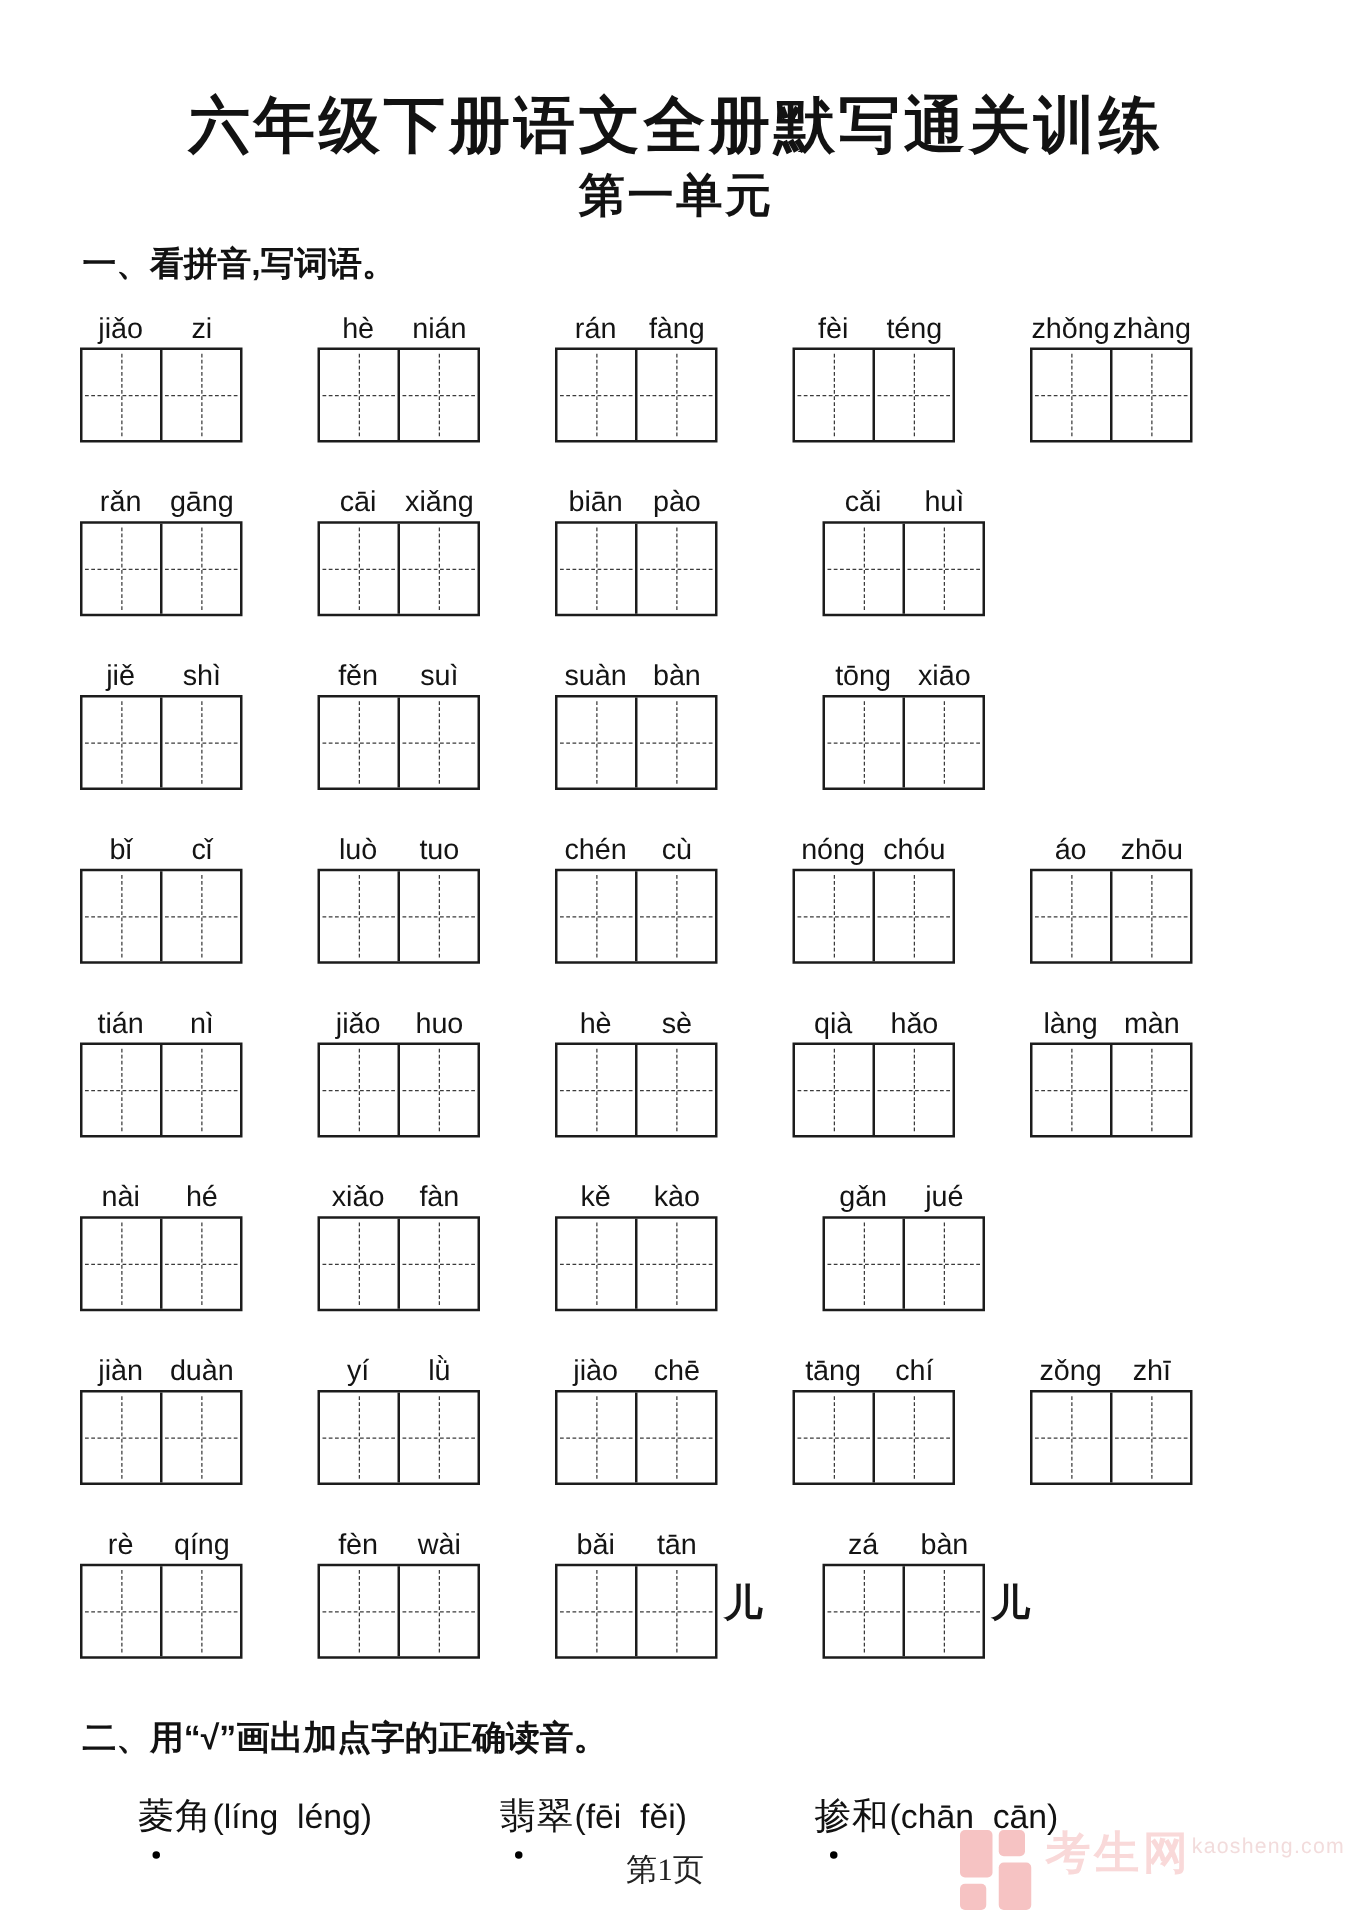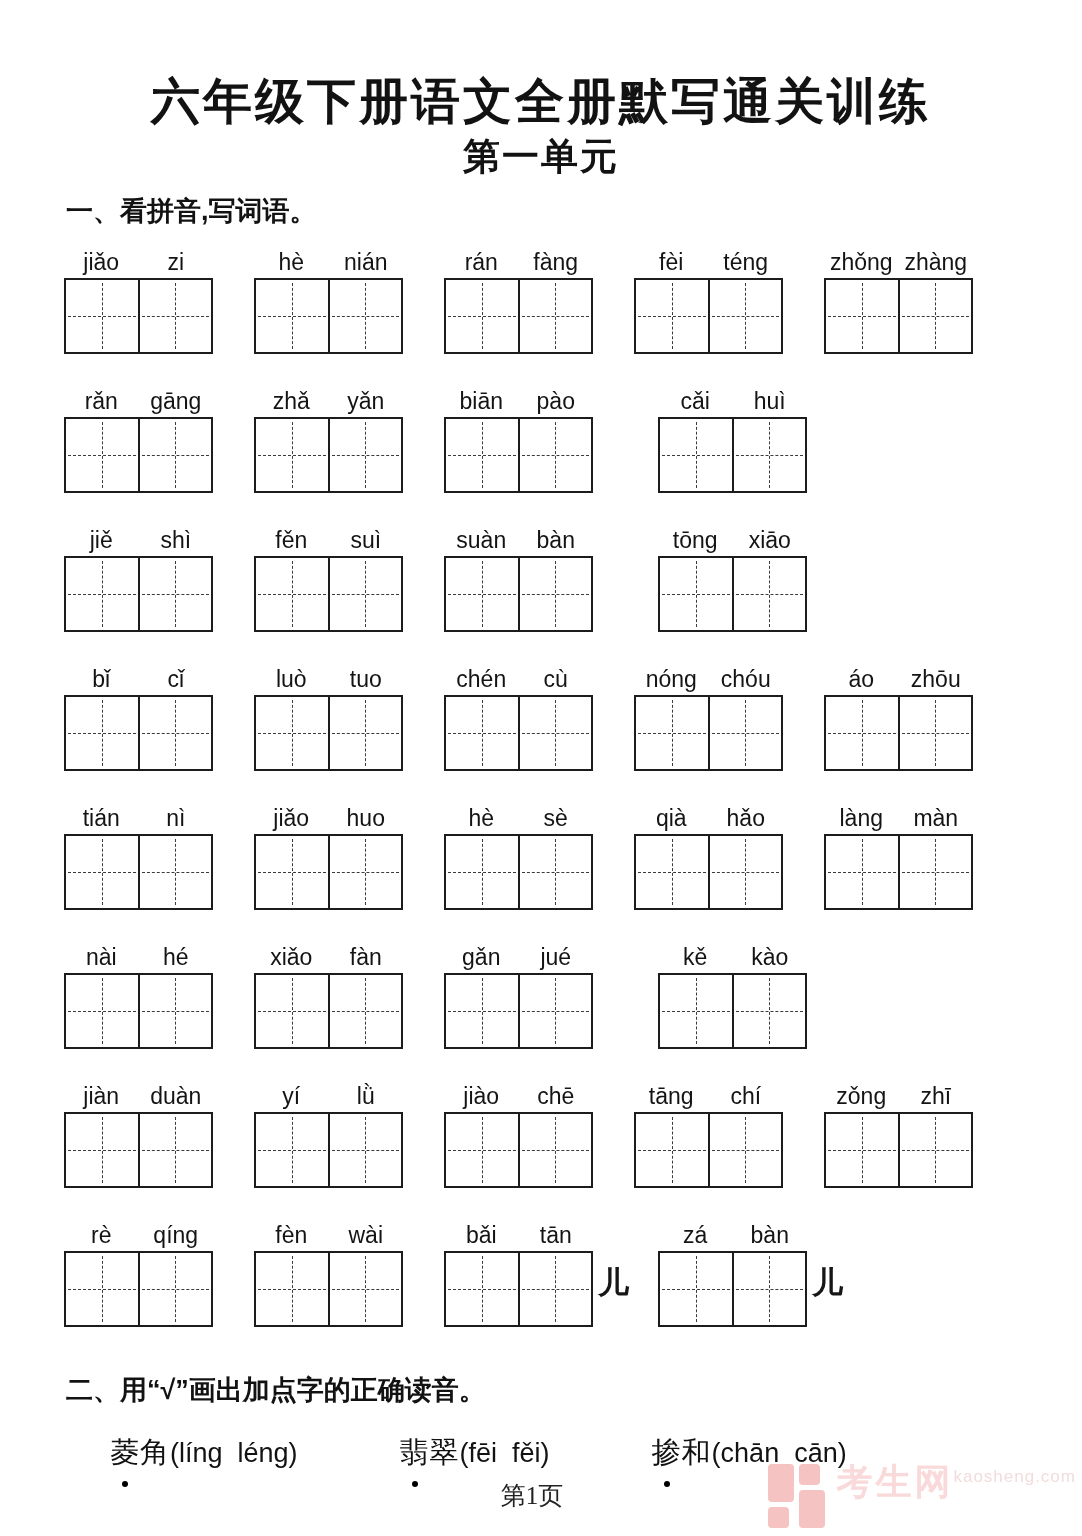"jiǎo" .word { width: 149px -> 130px }
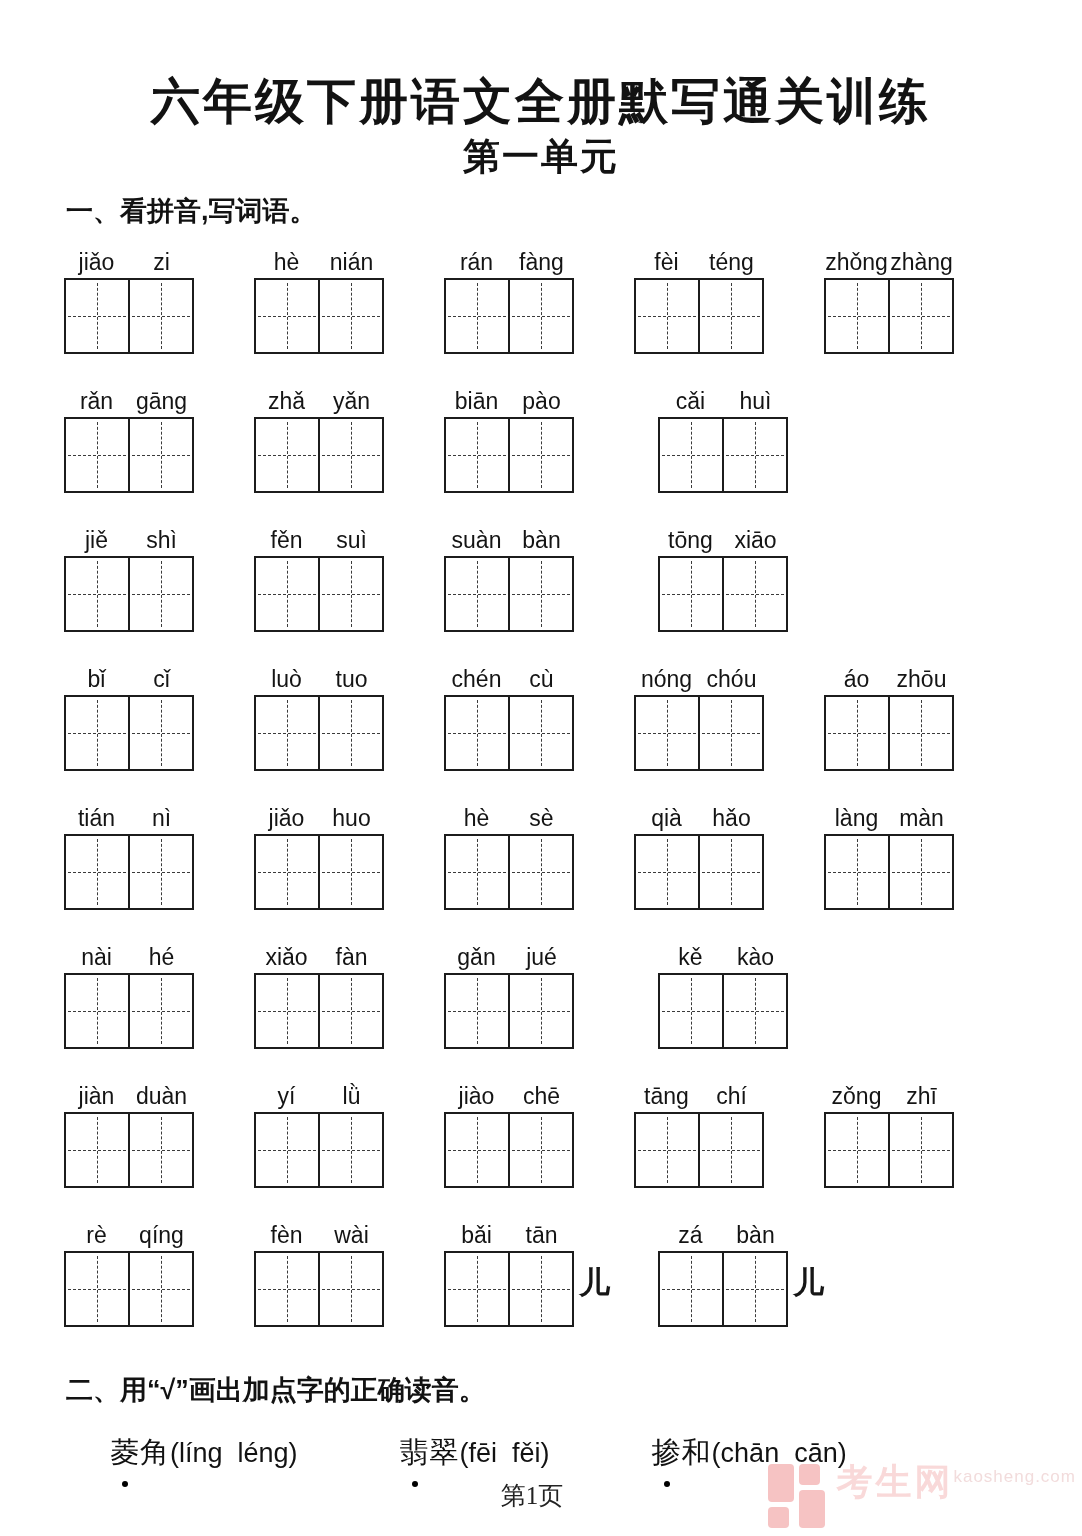"cāi" div.word { html: none -> <div> <div> <span>cāi</span> <span>xiǎng</span> </div> <div> <div></div> <div></div> </div> </div> }
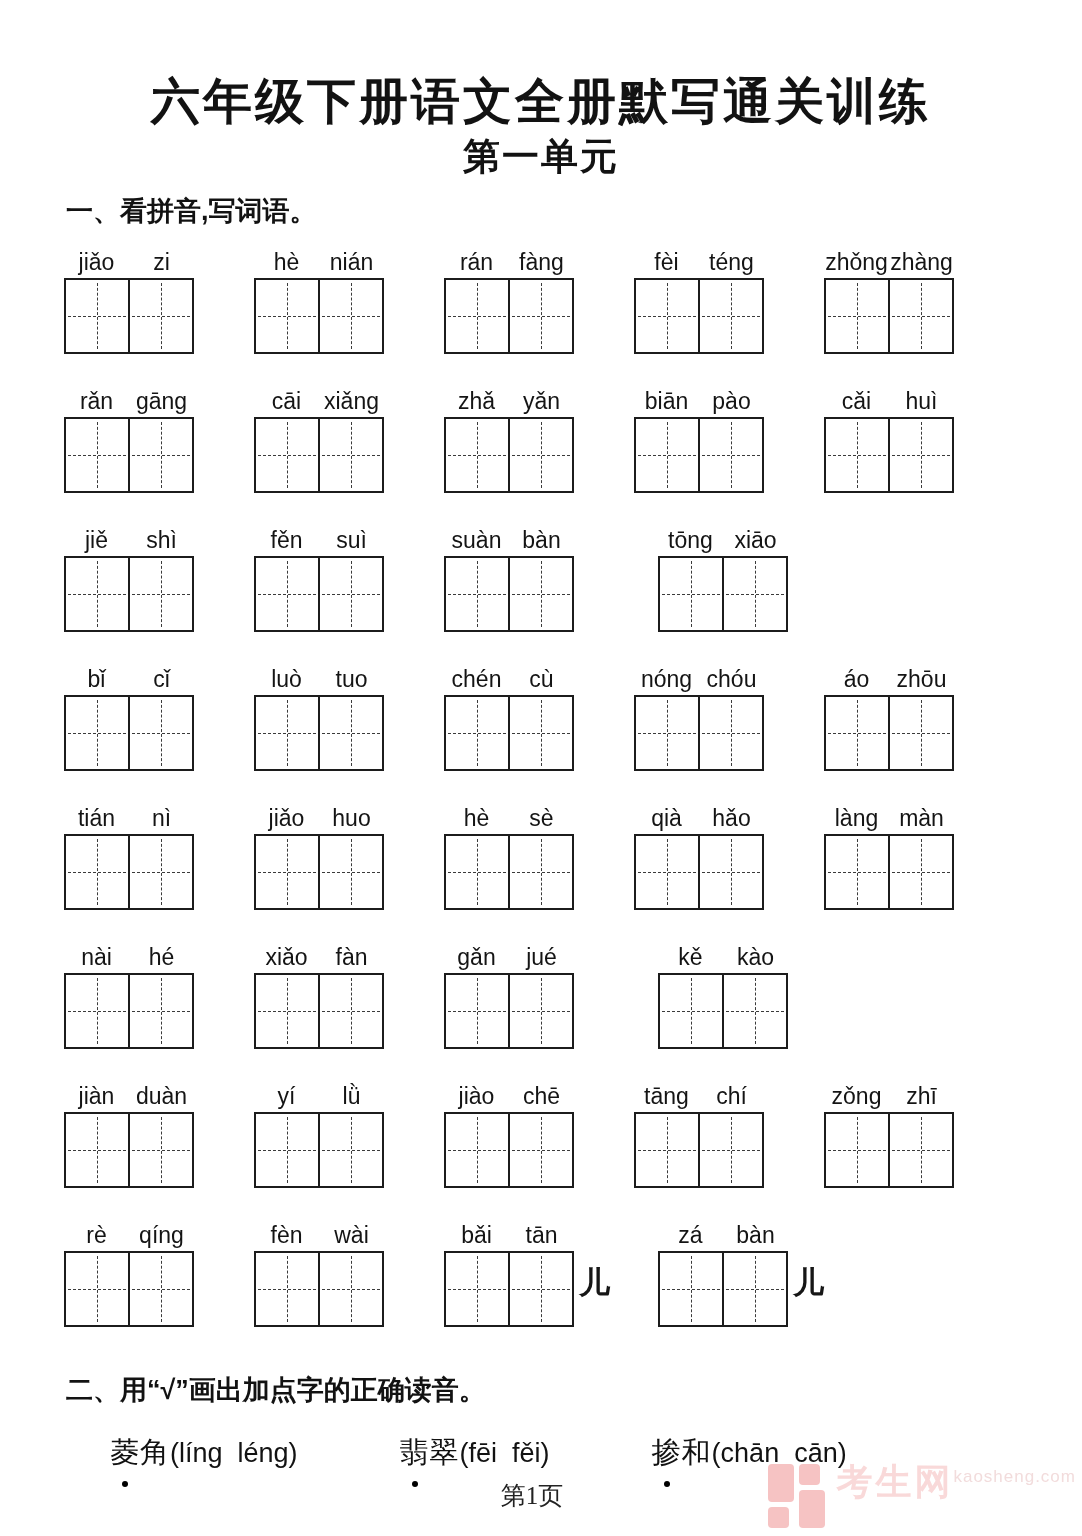"zhǎ" div.word { html: <div> <div> <span>zhǎ</span> <span>yǎn</span> </div> <div> <div></div> <div></div> </div> </div> -> none }
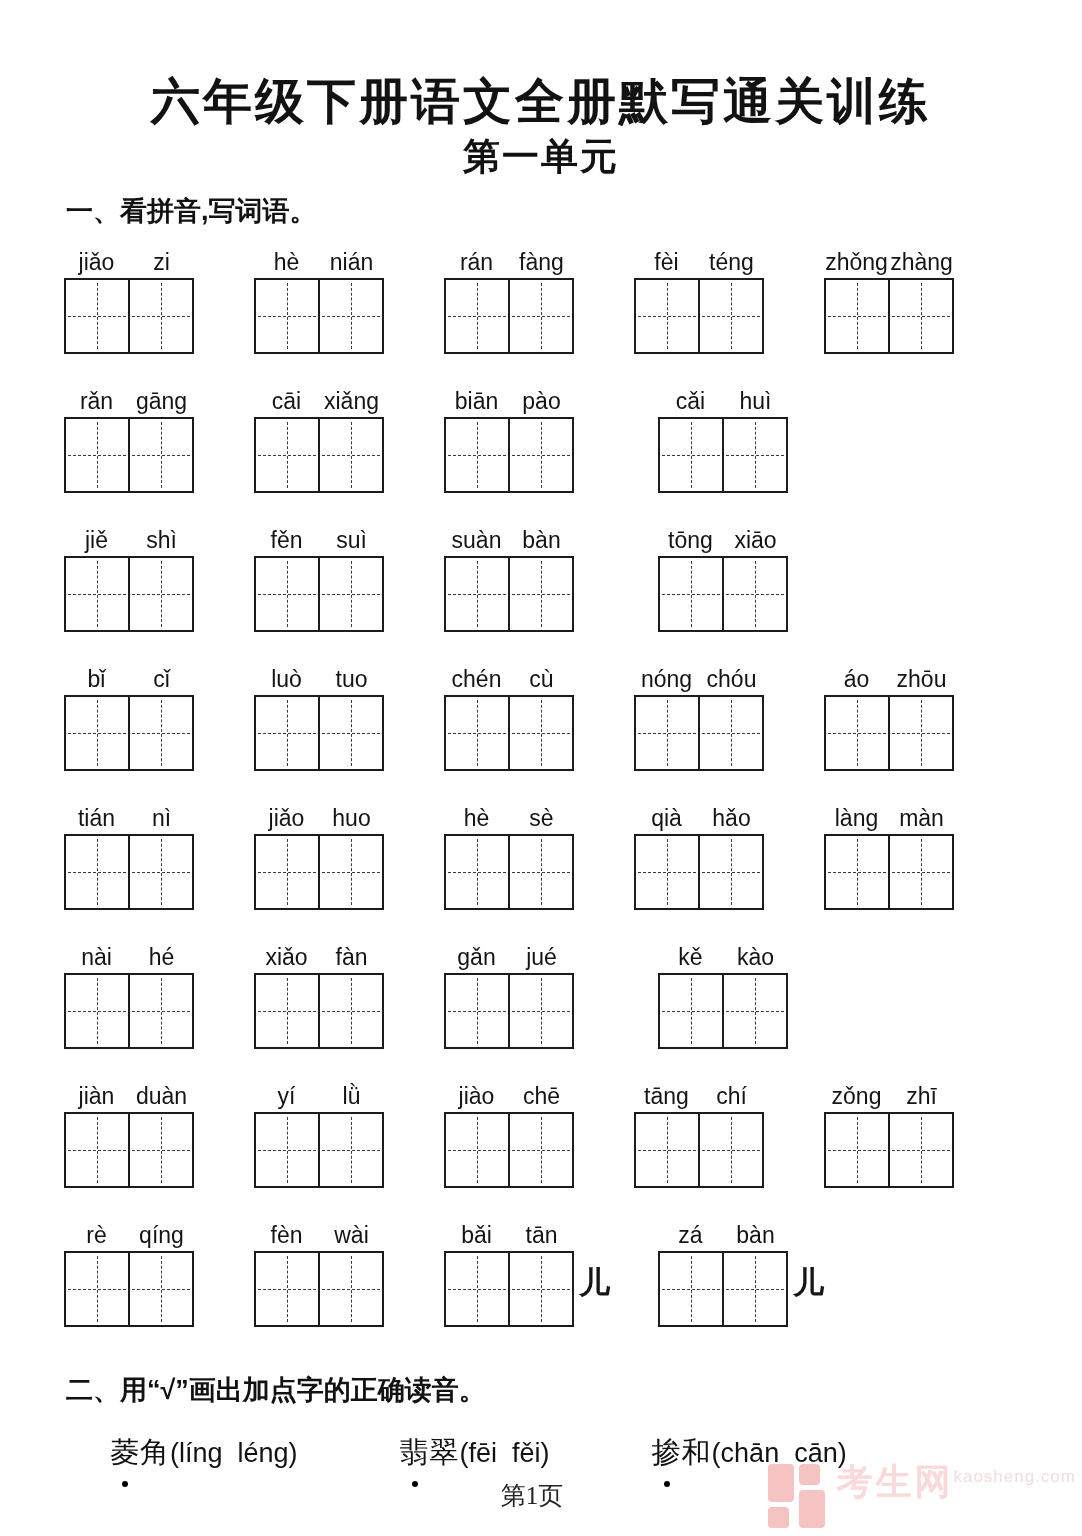"gǎn" div.word { order: before "kě" -> after "kě" }
